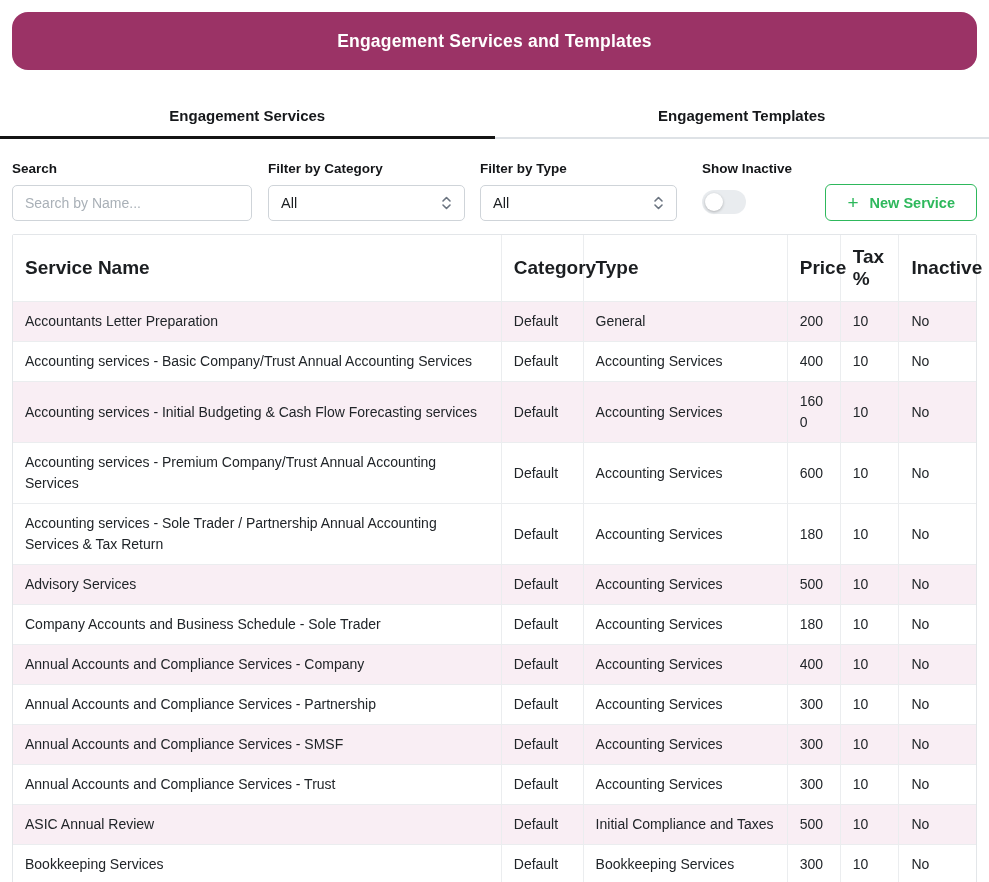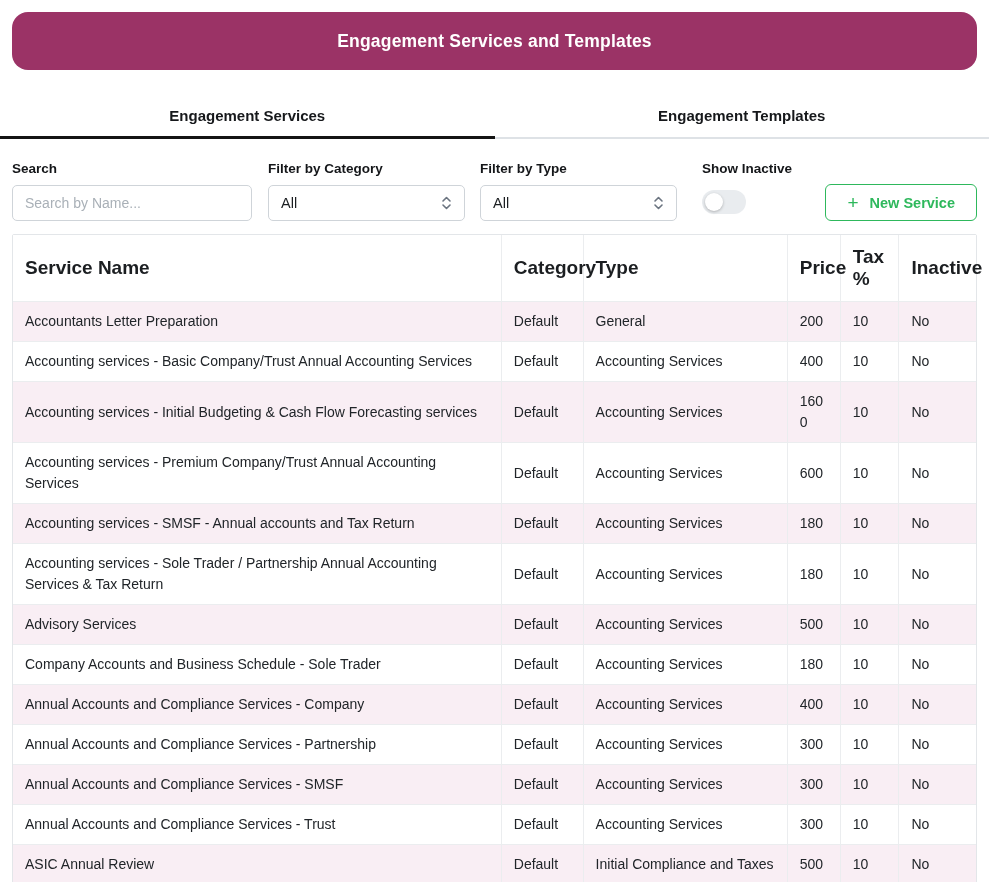"Accounting services - SMSF -" tr.odd { html: <tr> <td>Accounting services - SMSF - Annual accounts and Tax Return</td> <td>Default</td> <td>Accounting Services</td> <td>180</td> <td>10</td> <td>No</td> </tr> -> none }
